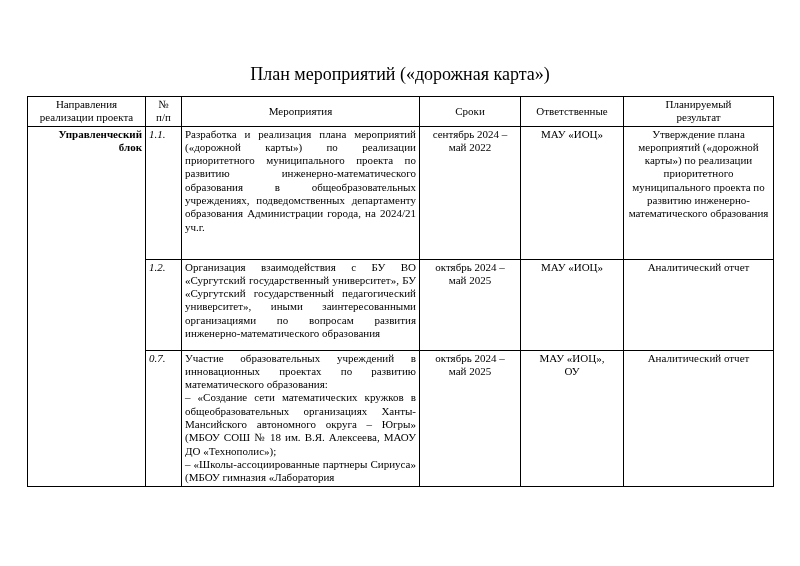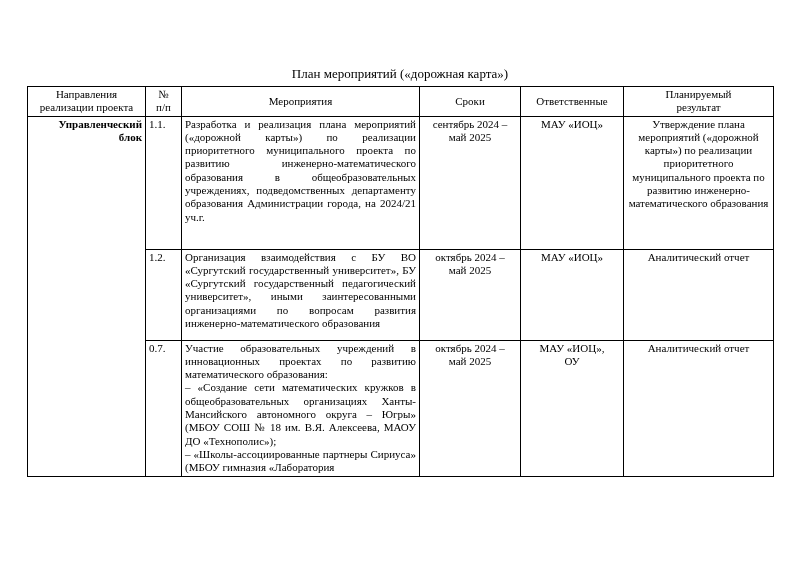"План мероприятий («дорожная карта»)" .doc-title { font-size: 13px -> 18px }
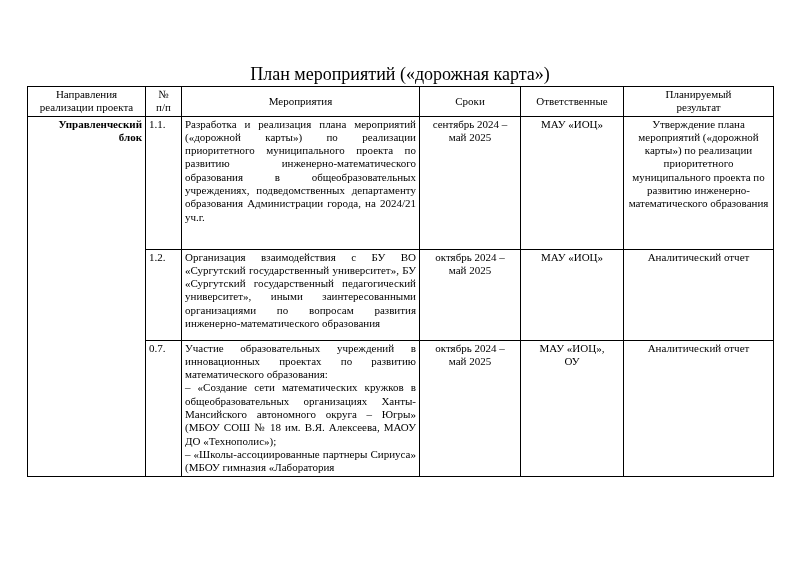"Направления" table.roadmap { margin: 4px 0 0 27px -> 14px 0 0 27px }
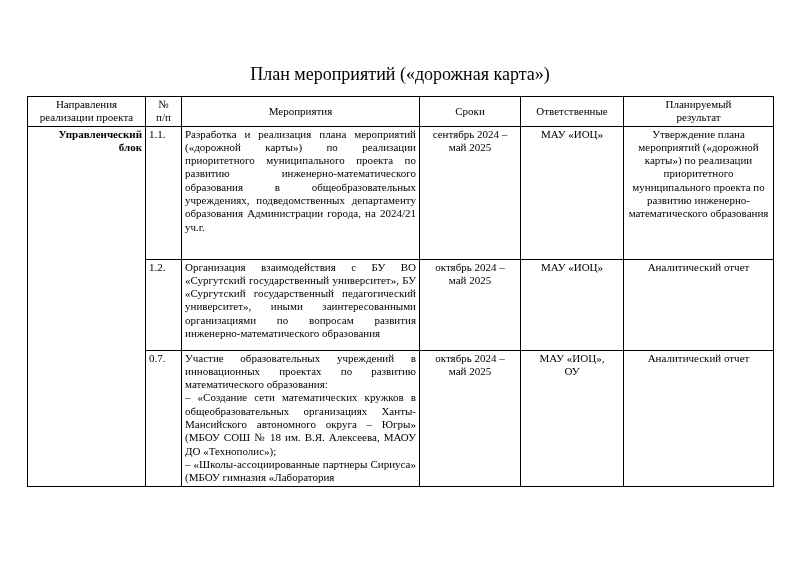"1.1." td.cell-num { font-style: none -> italic }
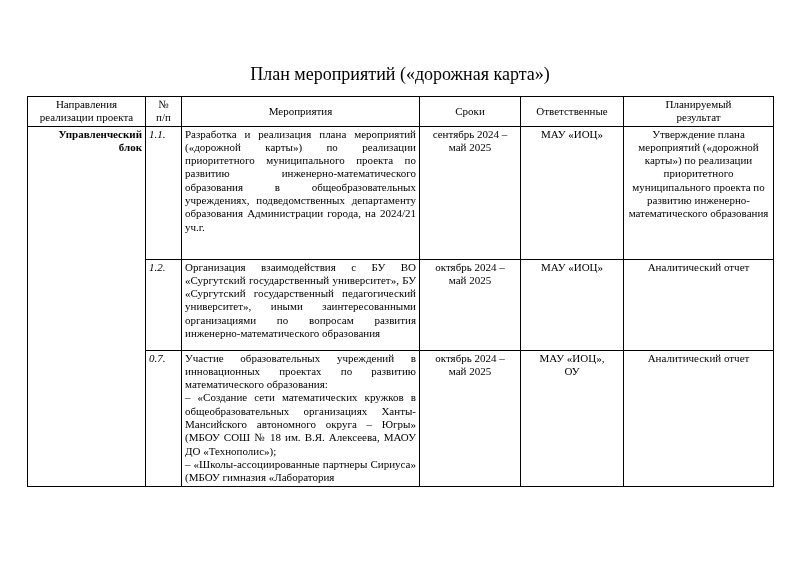"сентябрь 2024 –" td.cell-timeline { text: 2025 -> 2022 }
